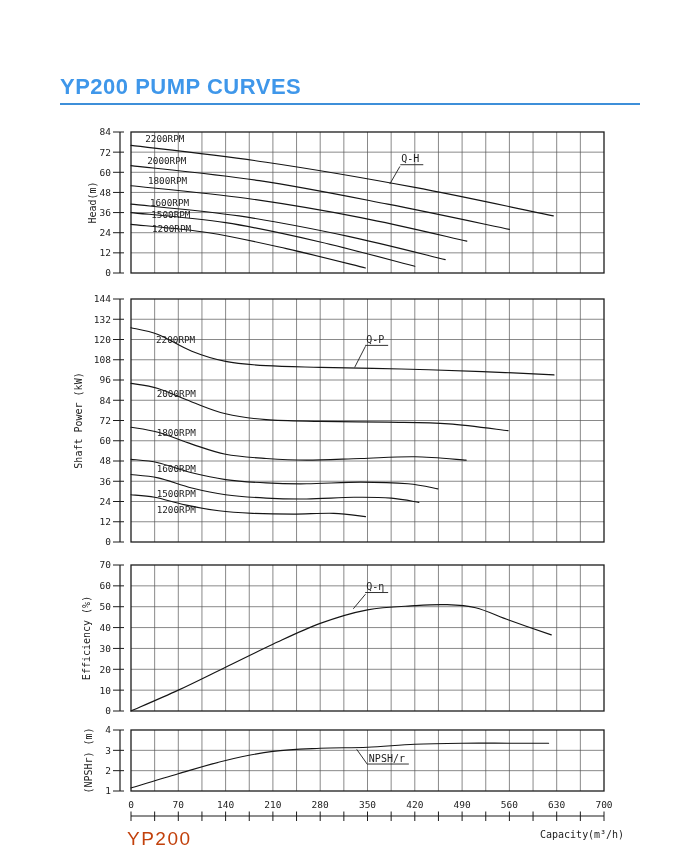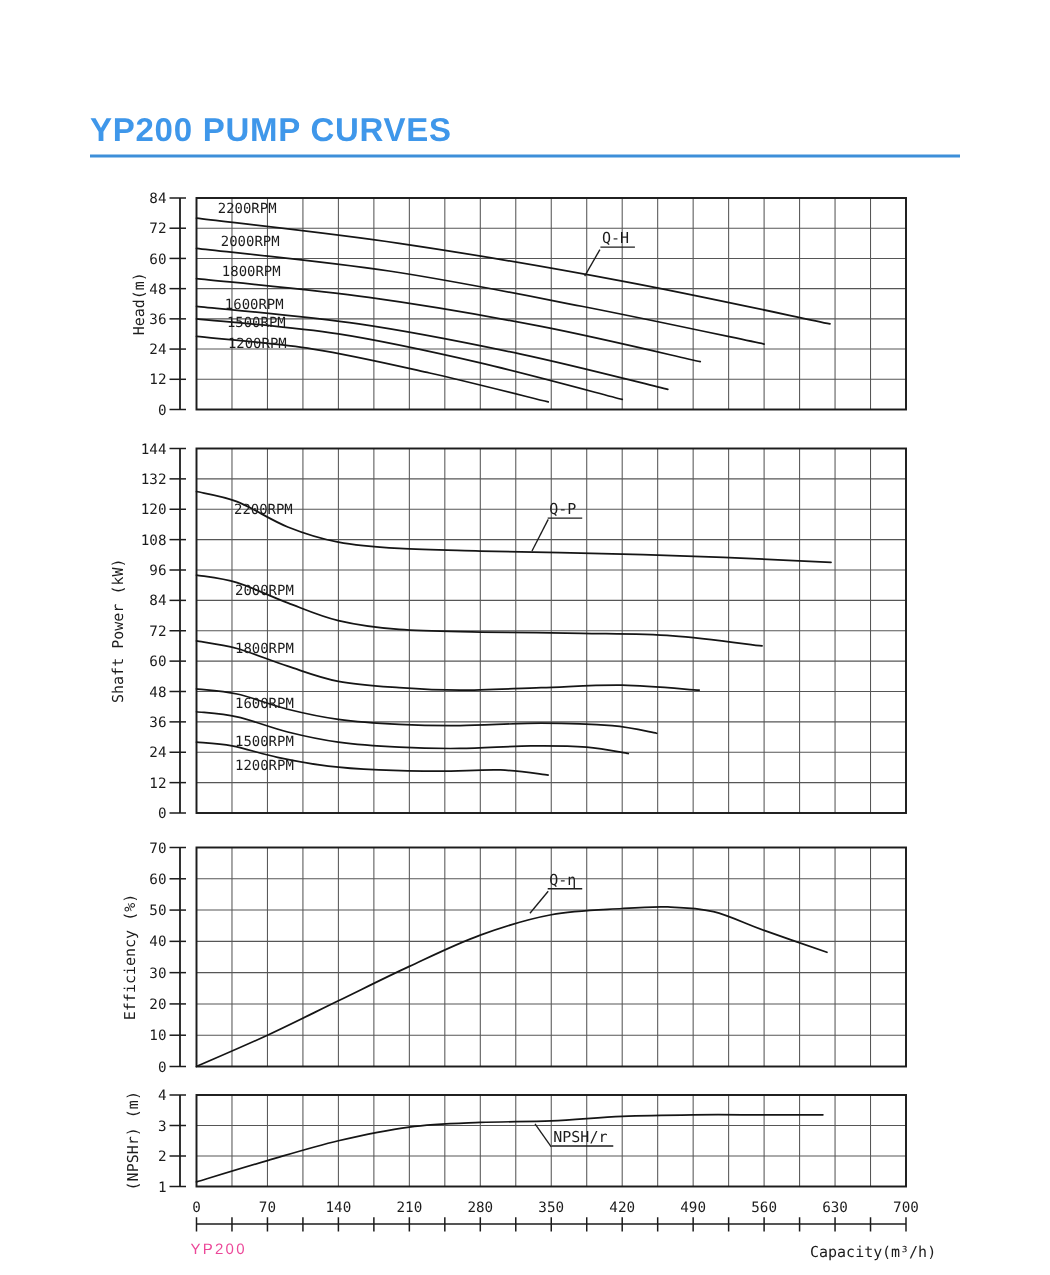"YP200" .footer-model { color: #ec4899 -> #c2410c; font-size: 10px -> 19px }
